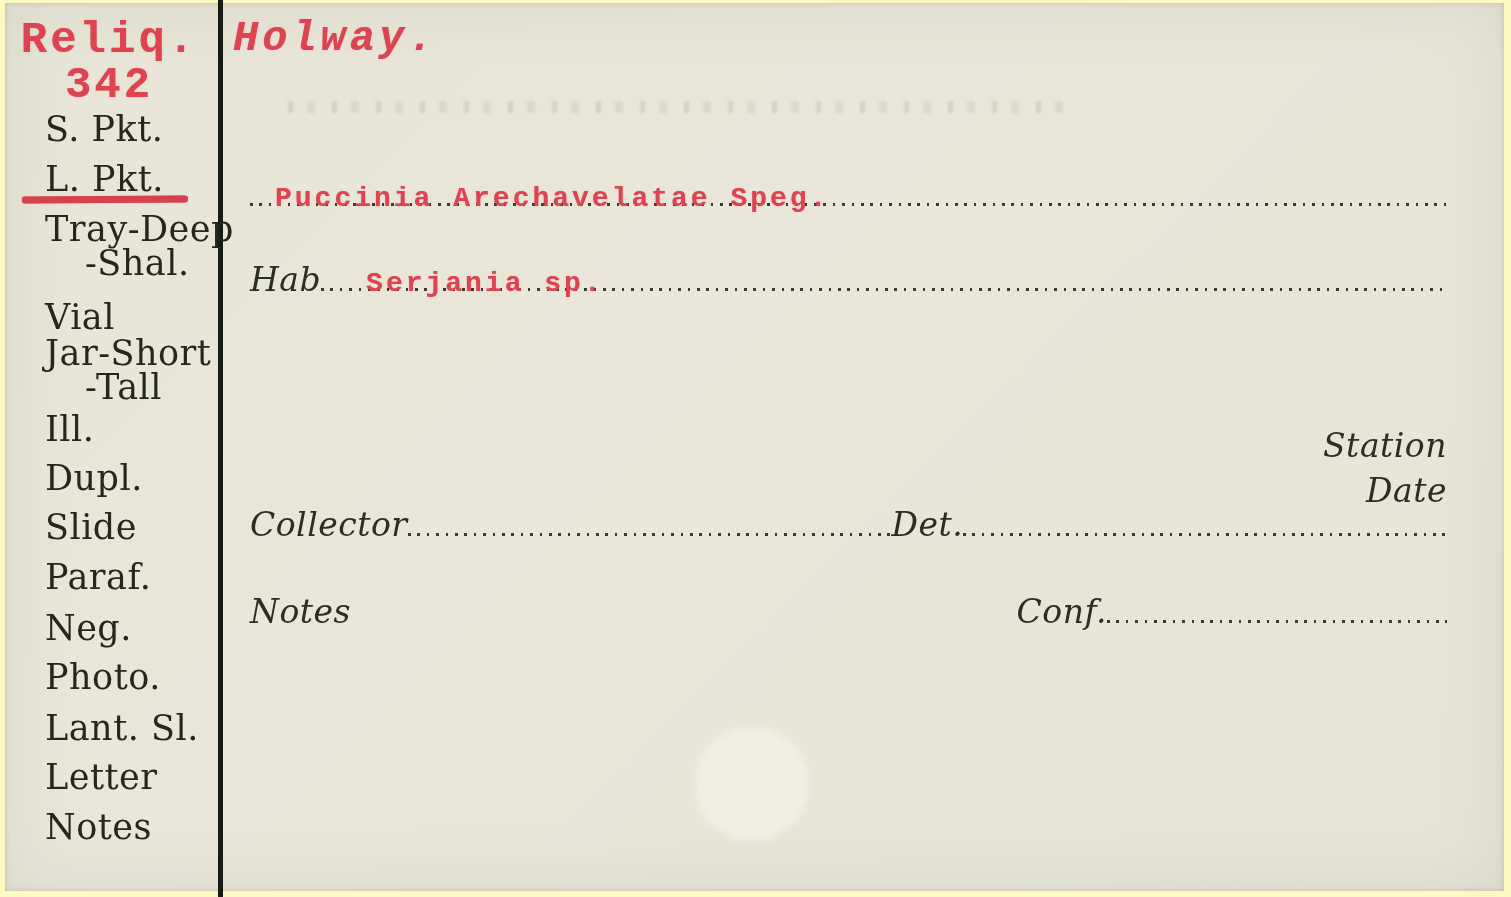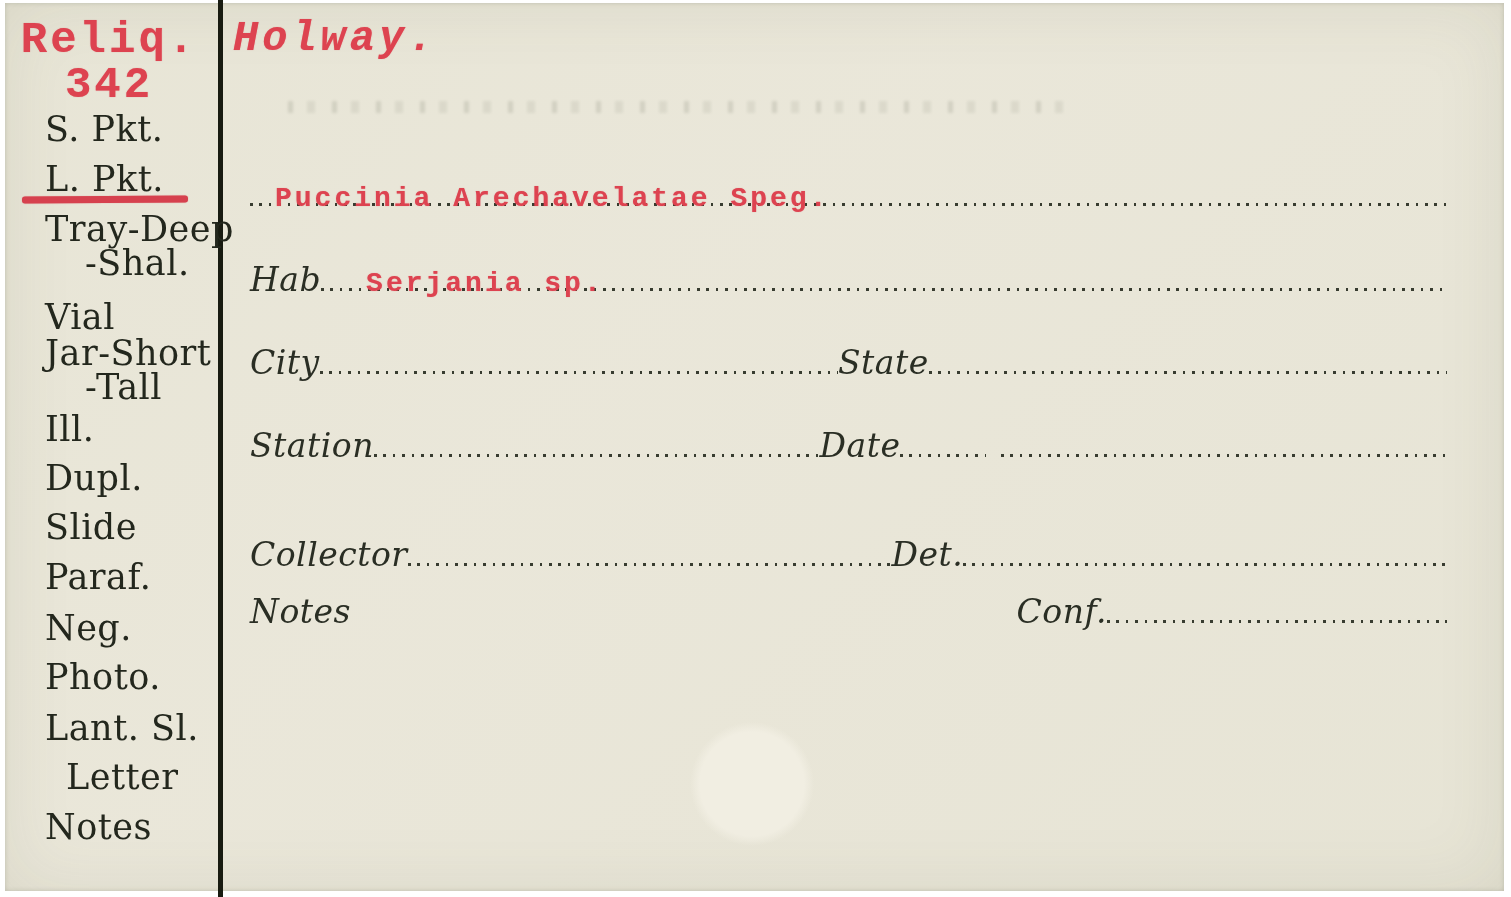"Reliq." .scan { background: #ffffff -> #fef9c3 }
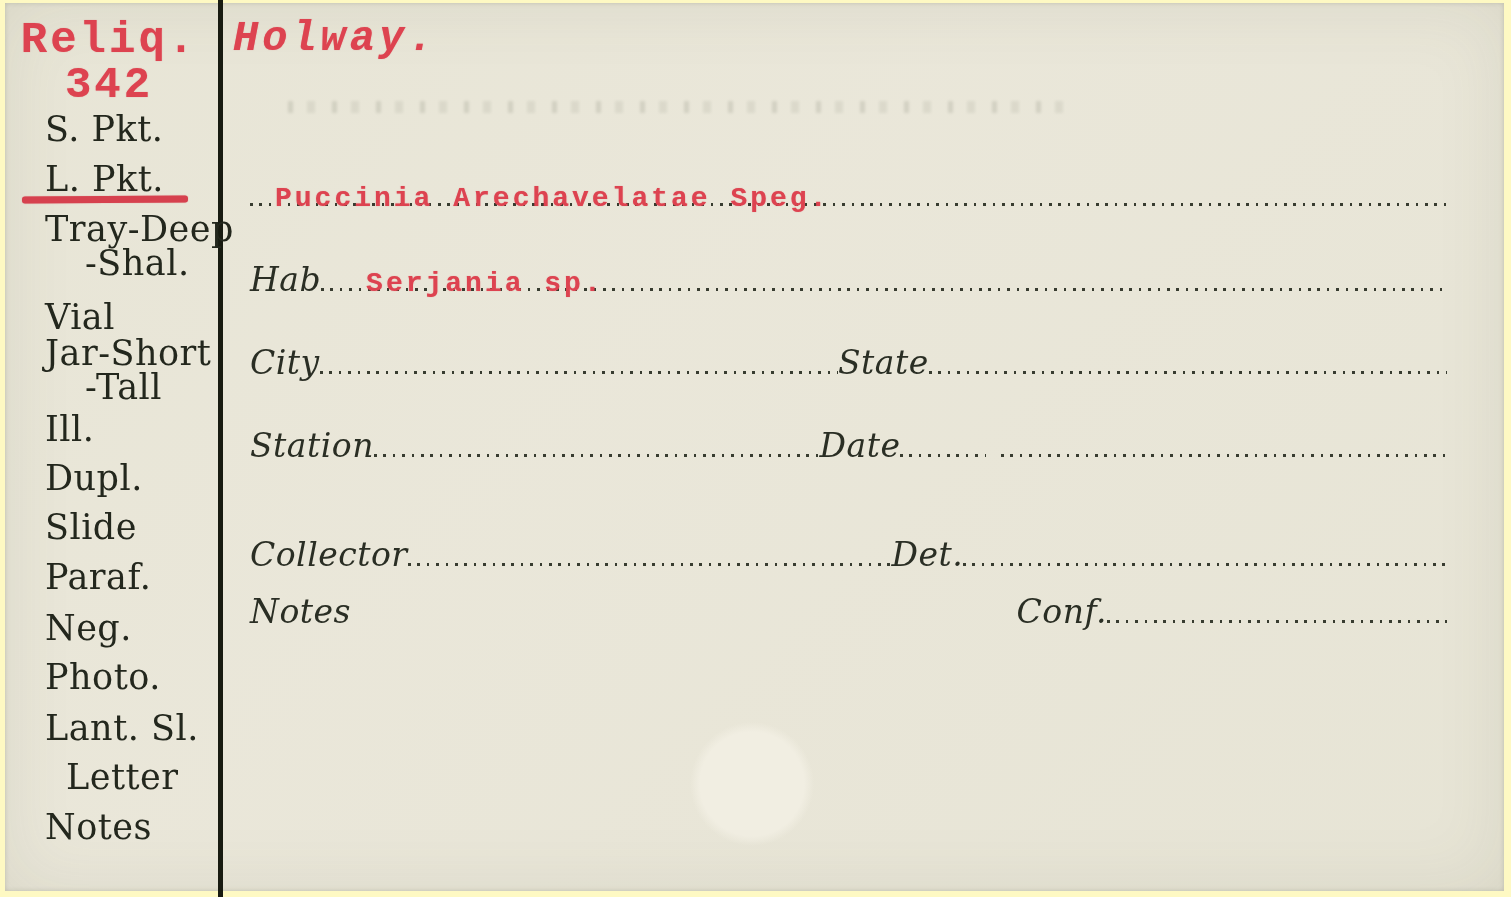"City" div.frow { html: <div> <span>City</span> <div></div> <span>State</span> <div></div> </div> -> none }
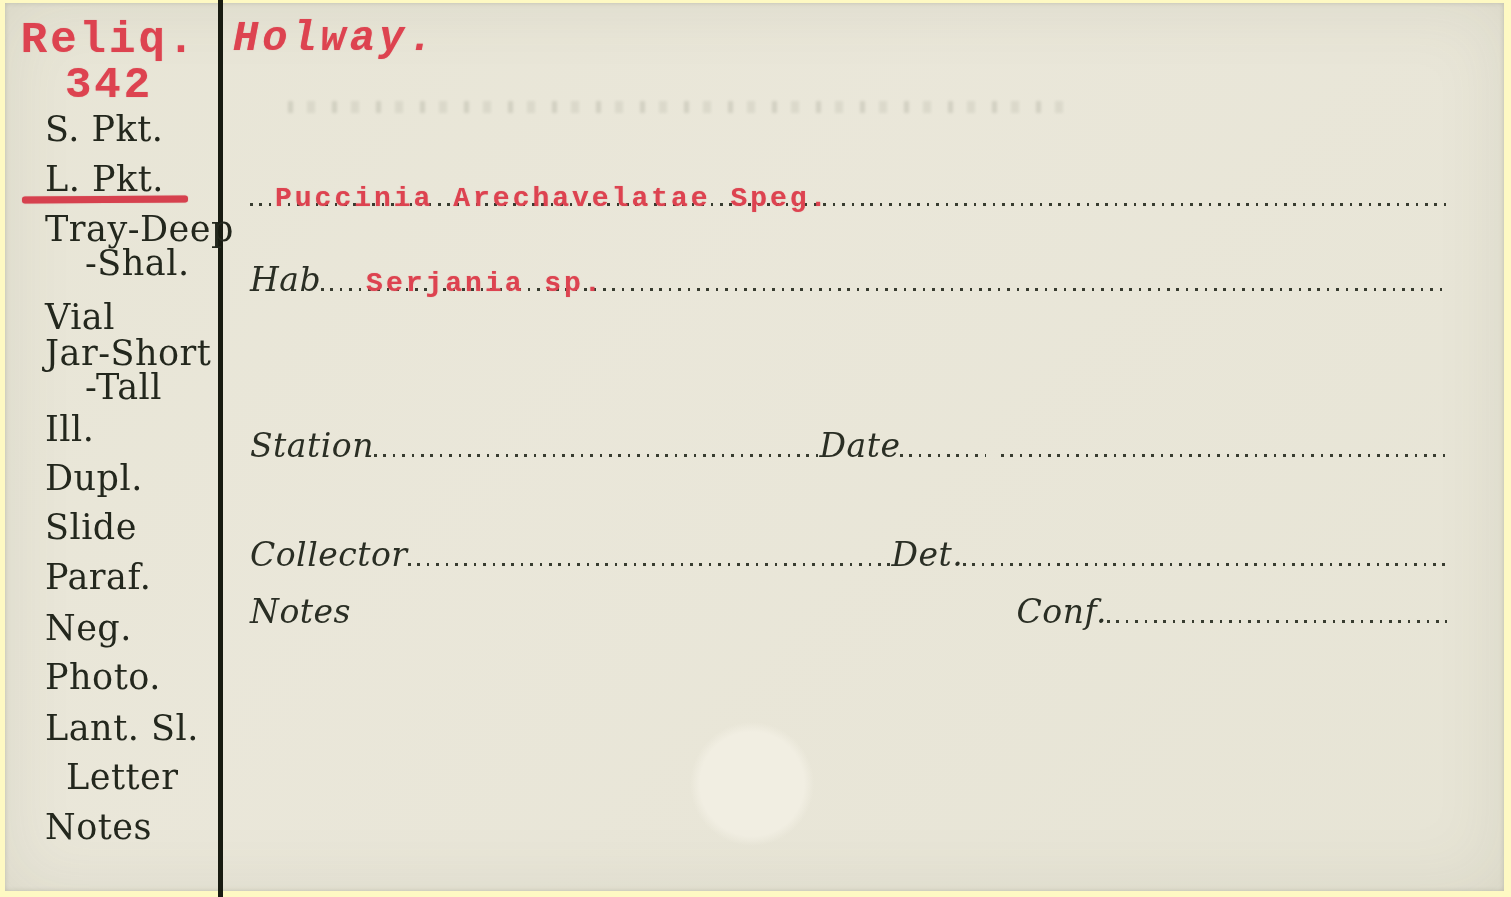"Station" div.frow { flex-direction: none -> column; top: 419px -> 428px }
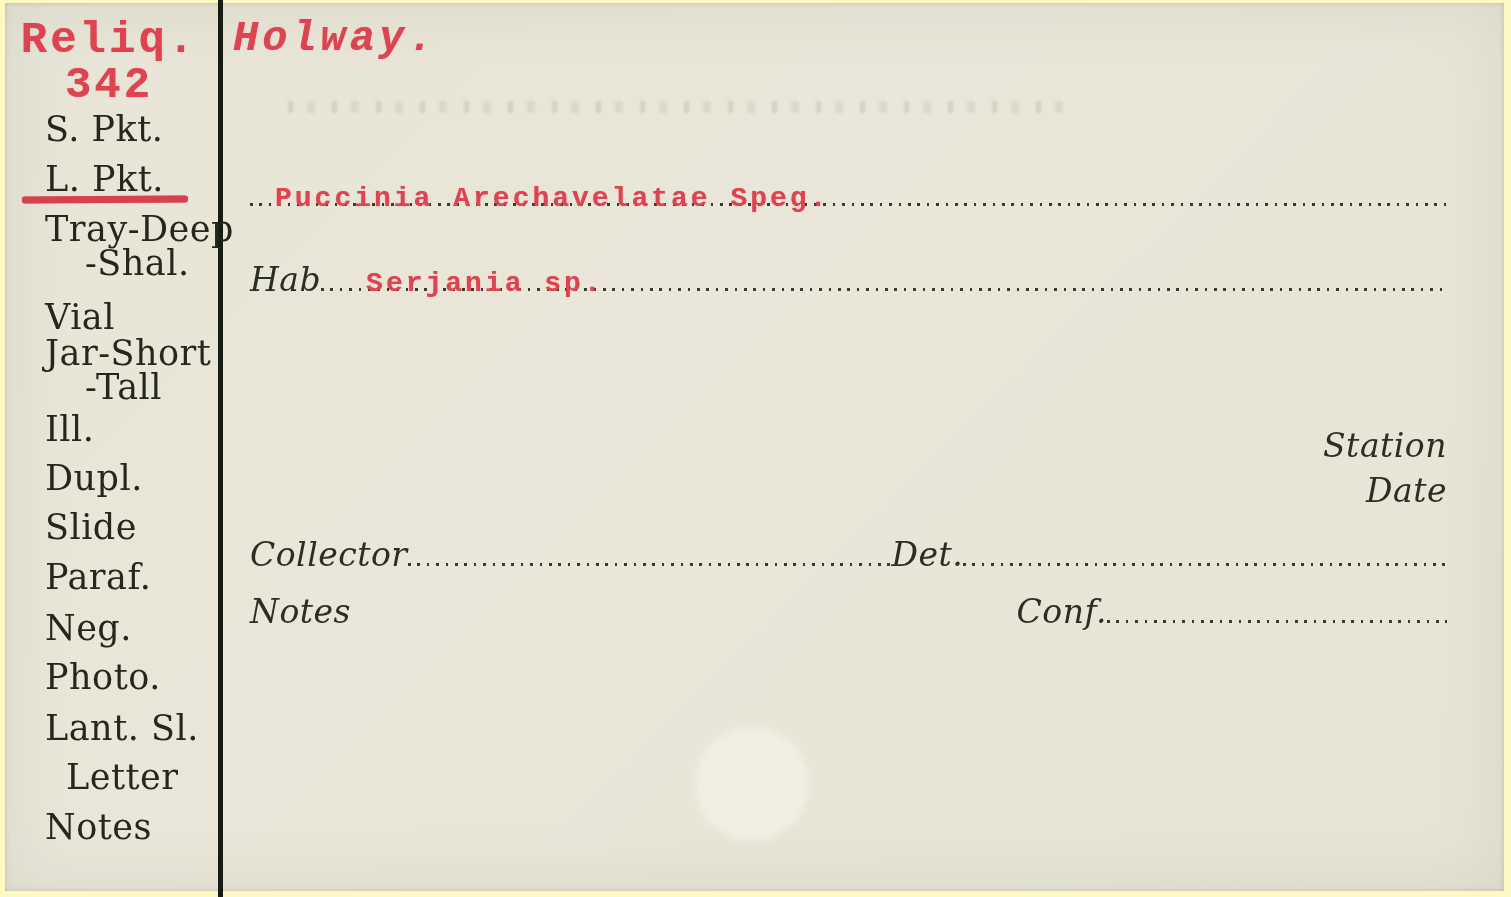"Collector" div.frow { top: 528px -> 498px }
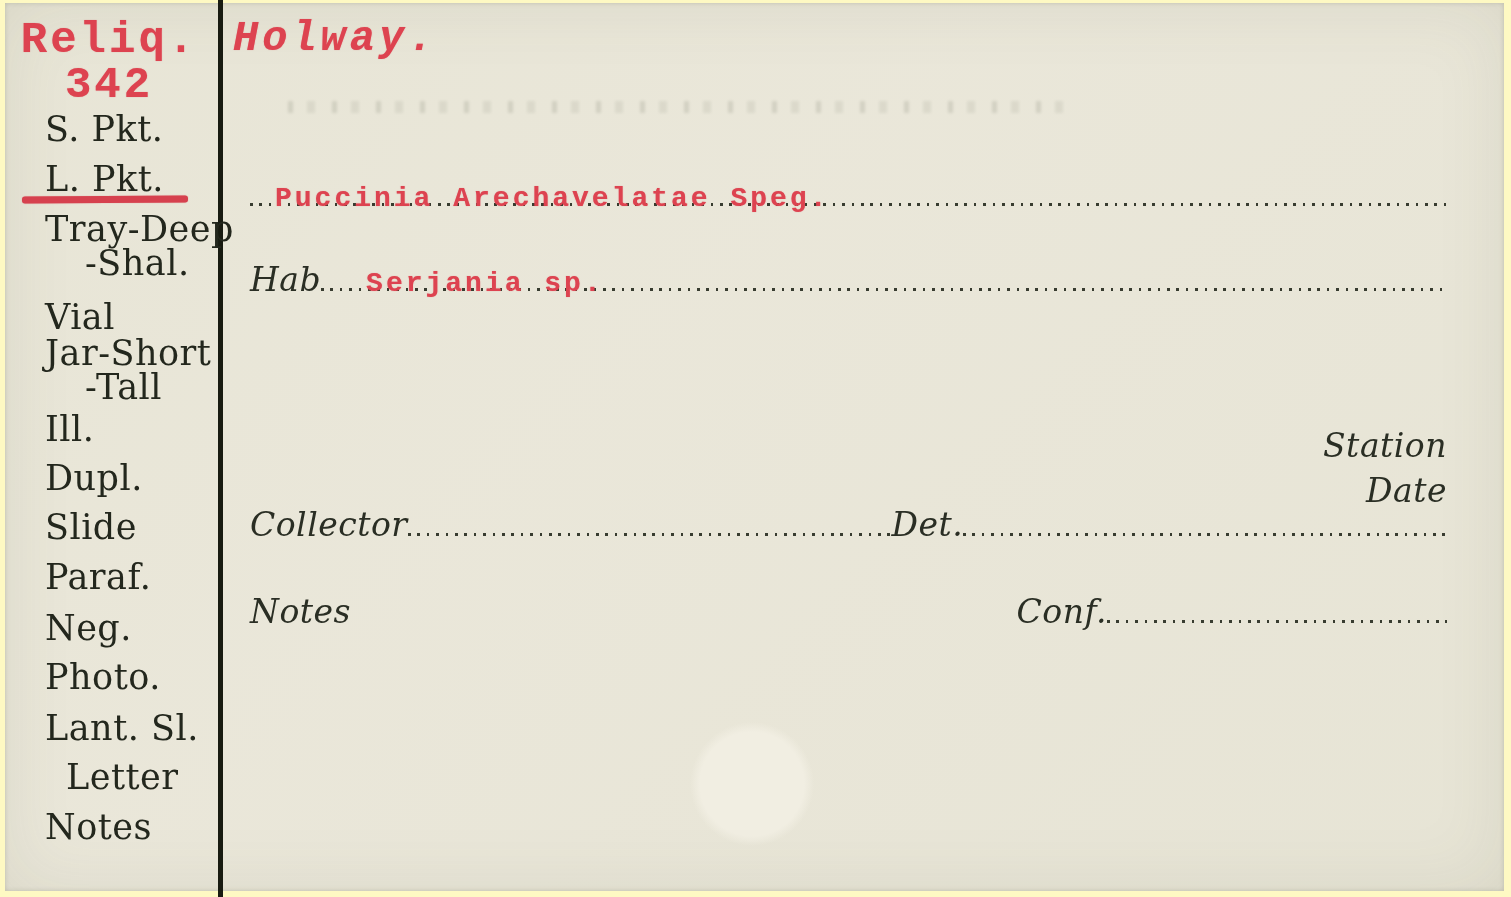"Letter" div.side-item { margin-left: 21px -> none }
